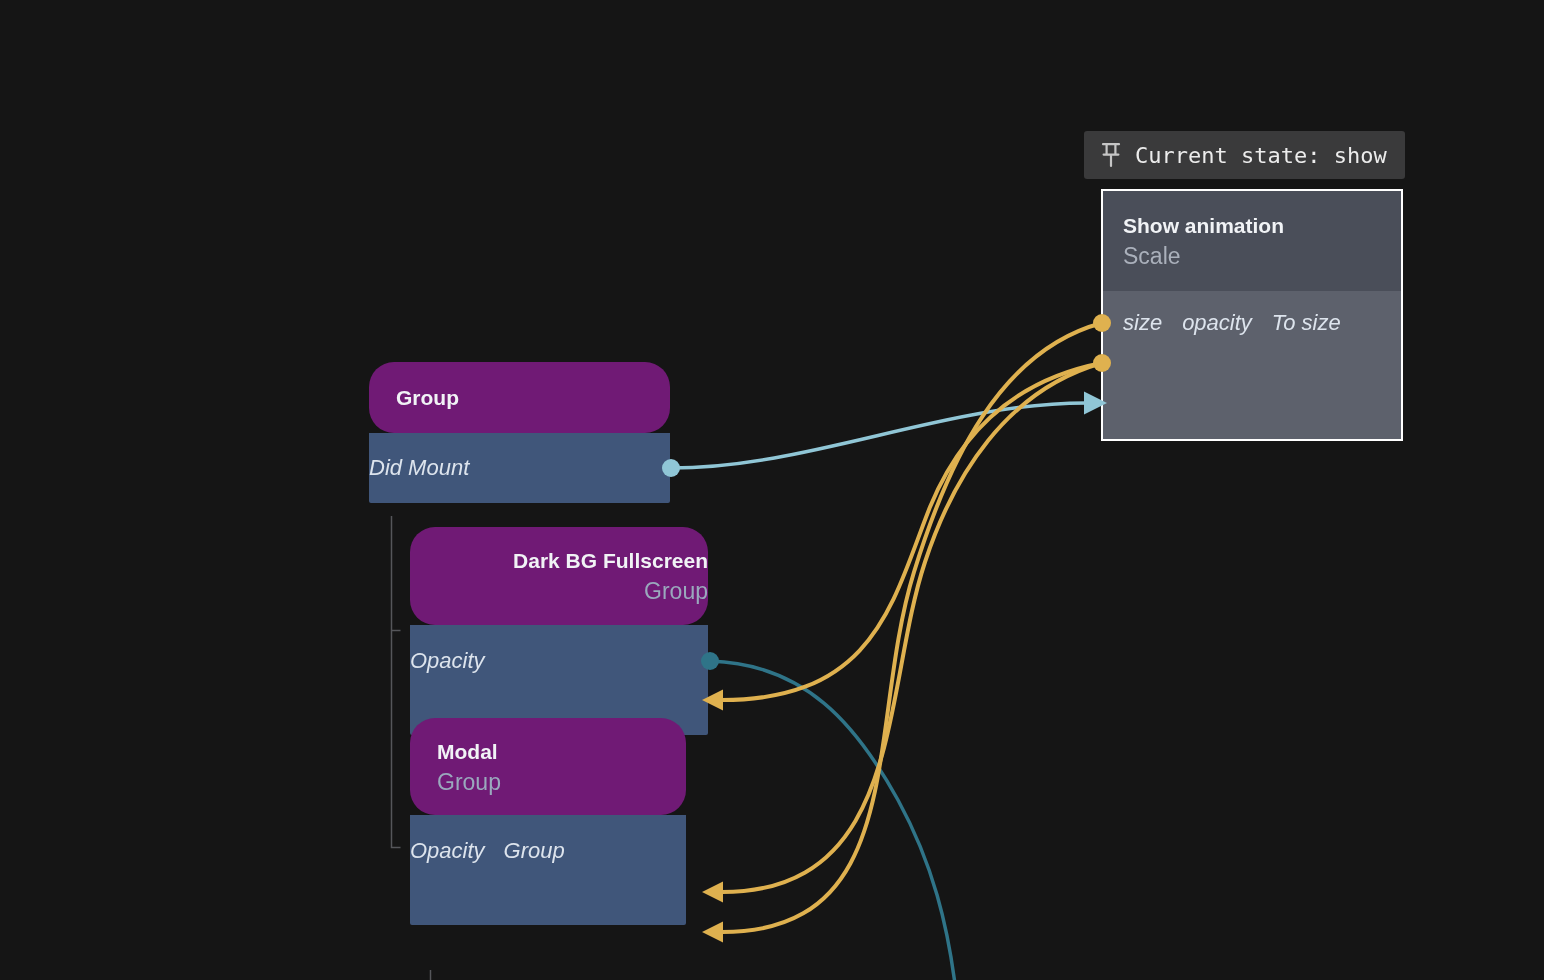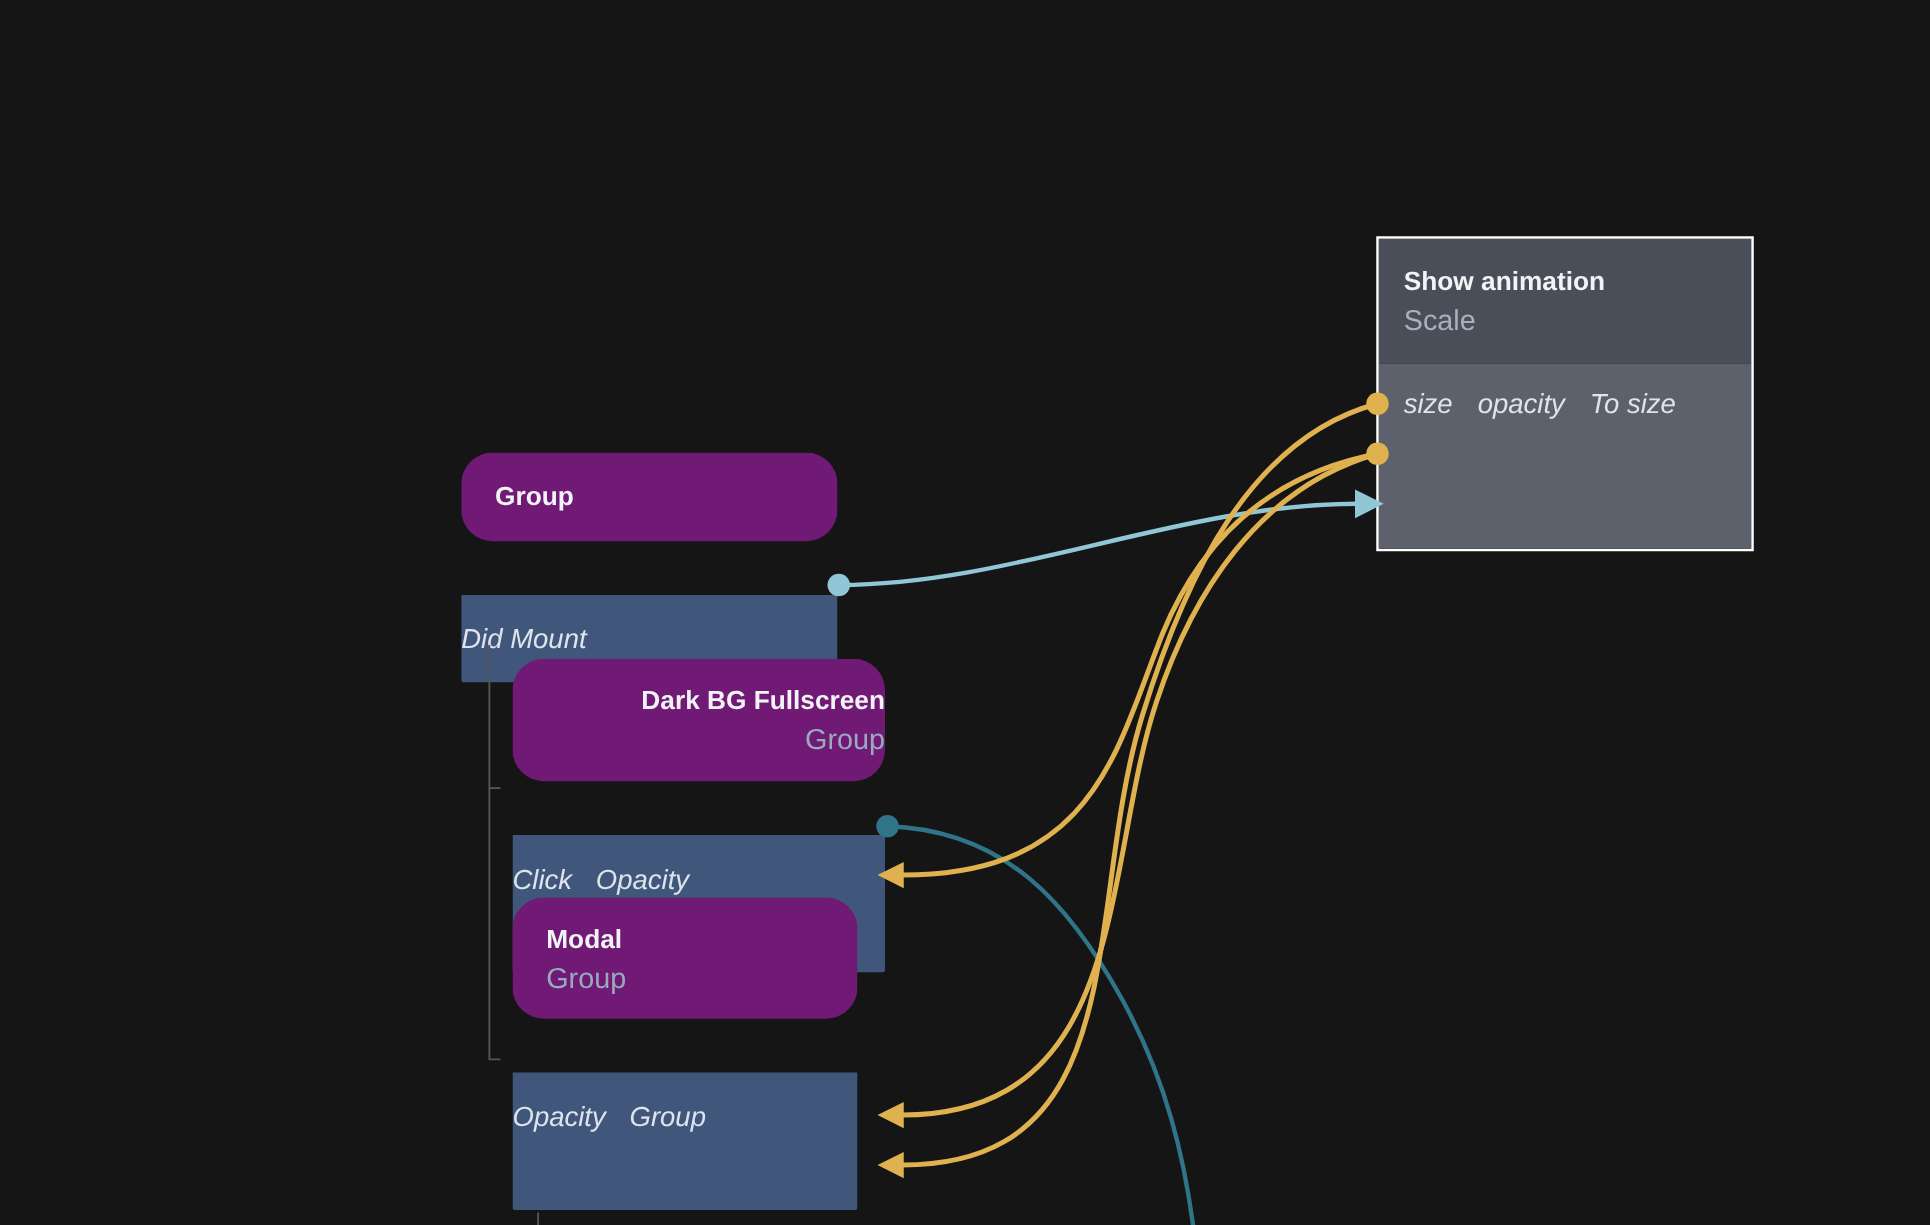"Current state: show" div.status-pill { html: none -> <div> <svg> <g> <path></path> <path></path> <path></path> <path></path> <path></path> </g> </svg> <span>Current state: show</span> </div> }
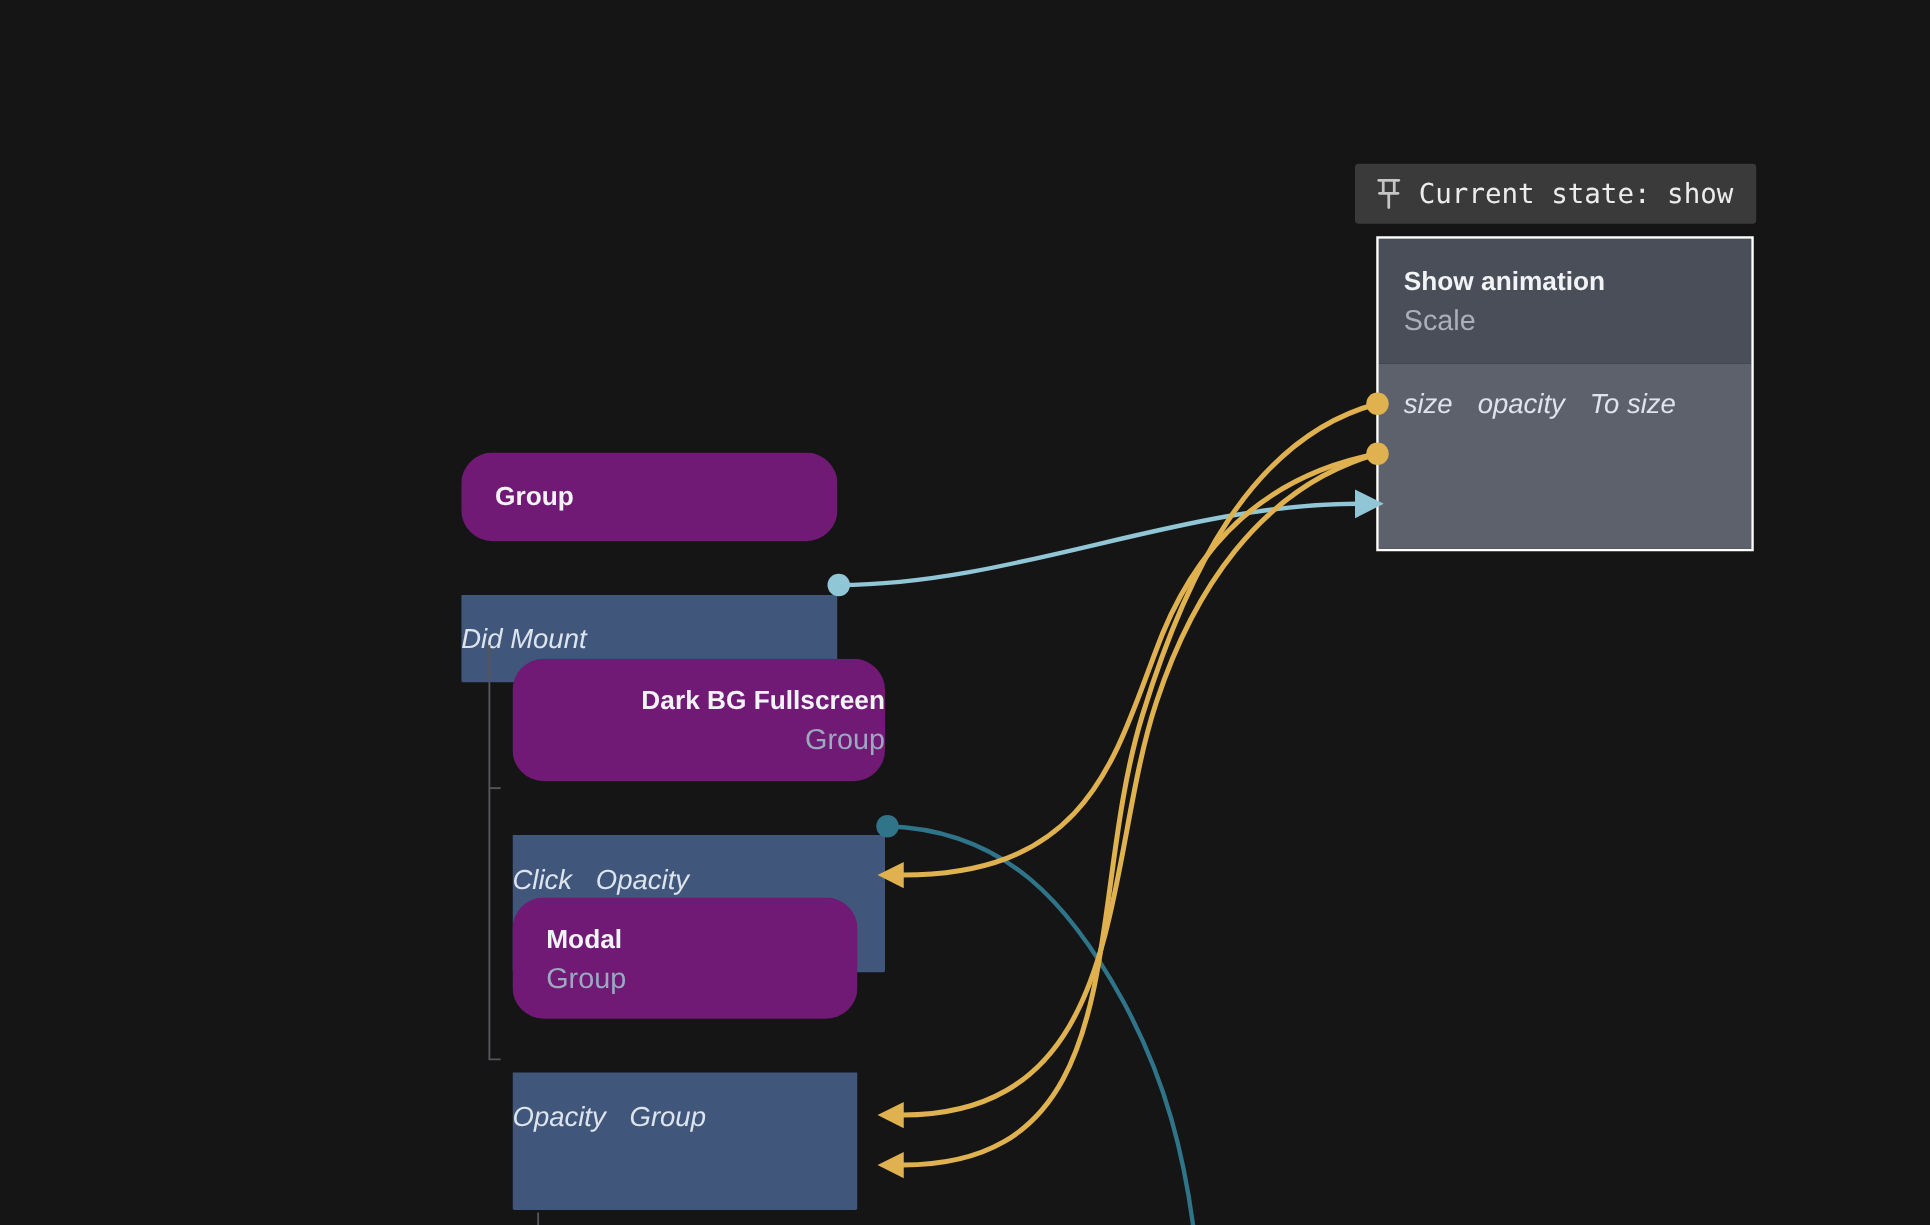"Did Mount" .node.blue .node-body { margin-top: 43px -> none }
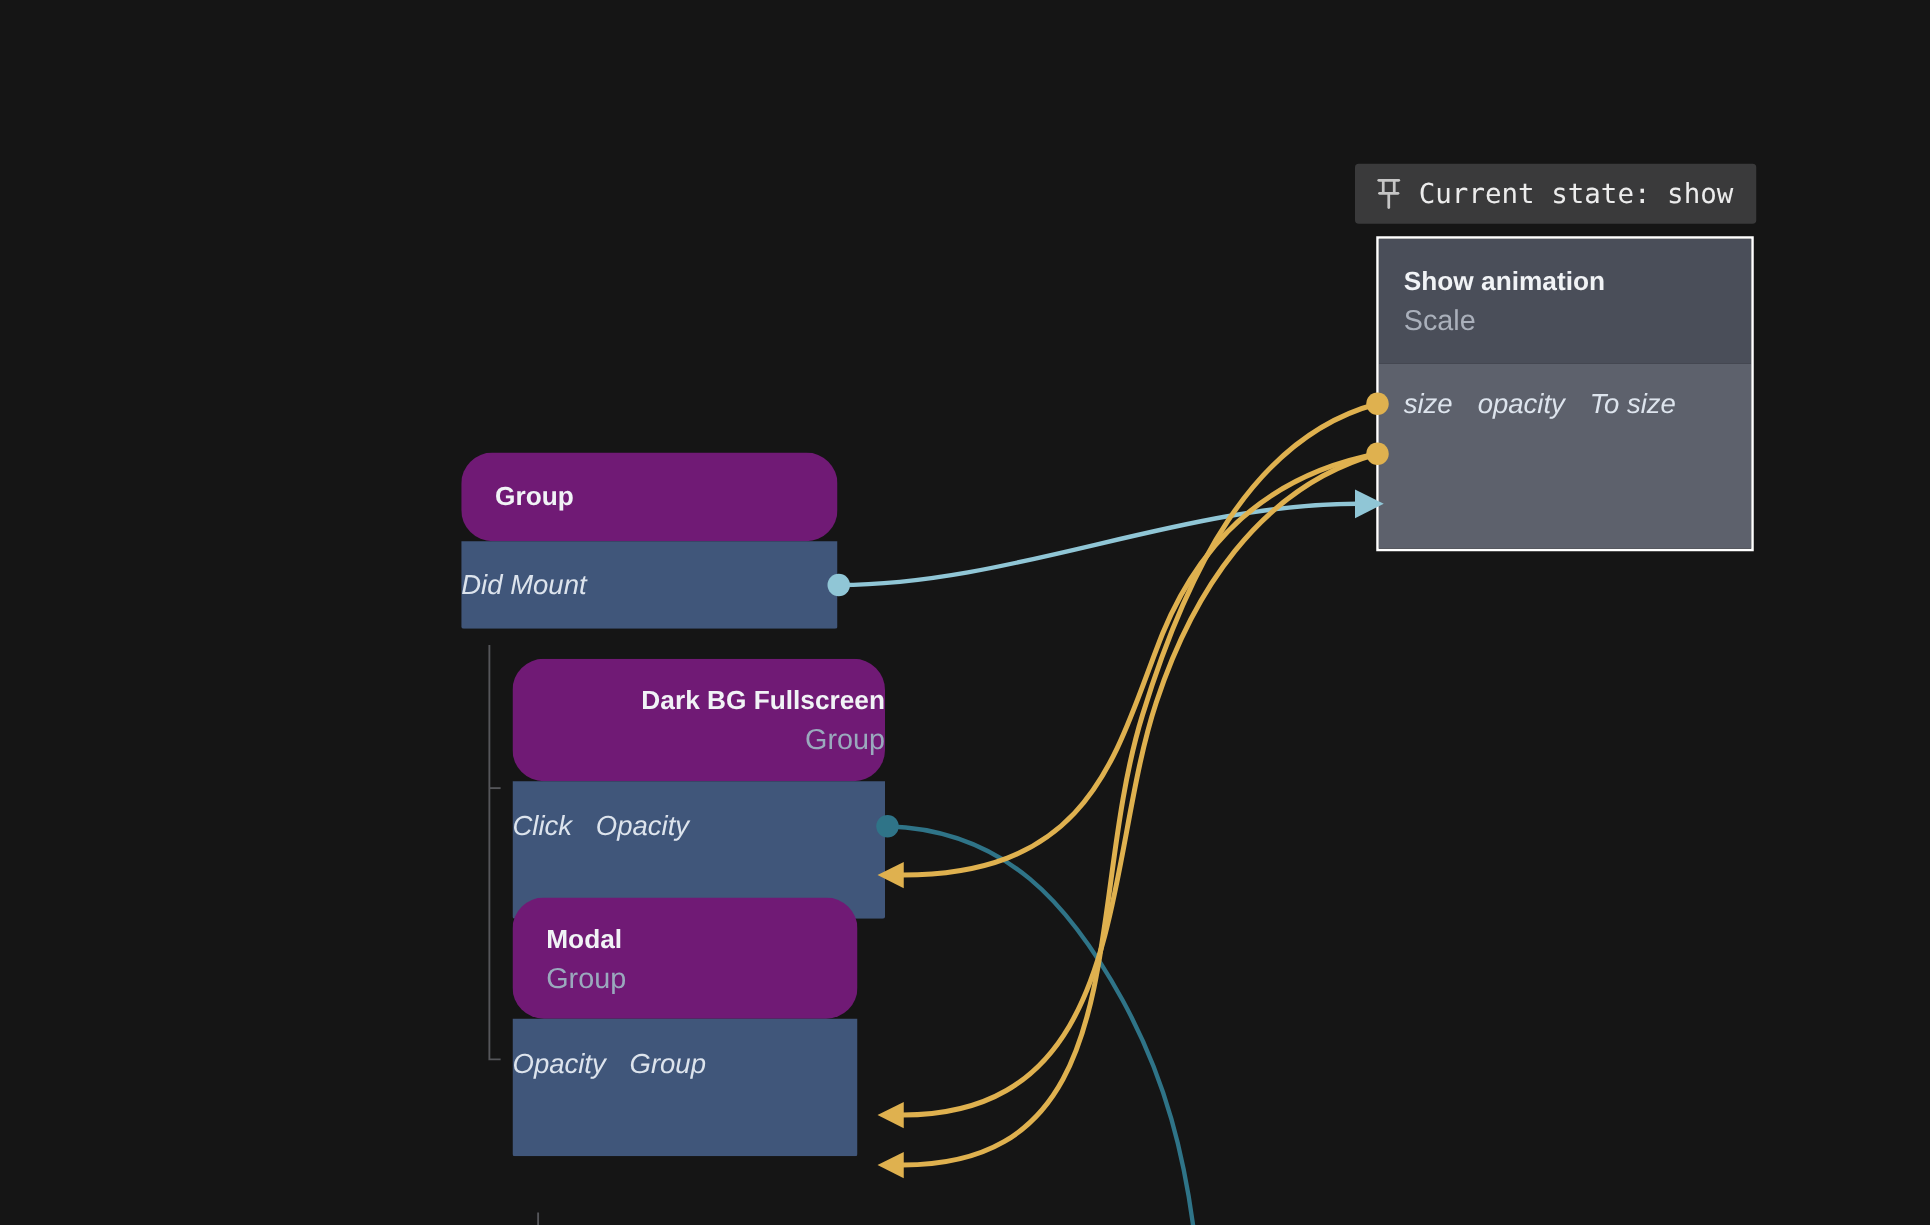"Click" div.port-row { html: <div> <span>Click</span> </div> -> none }
